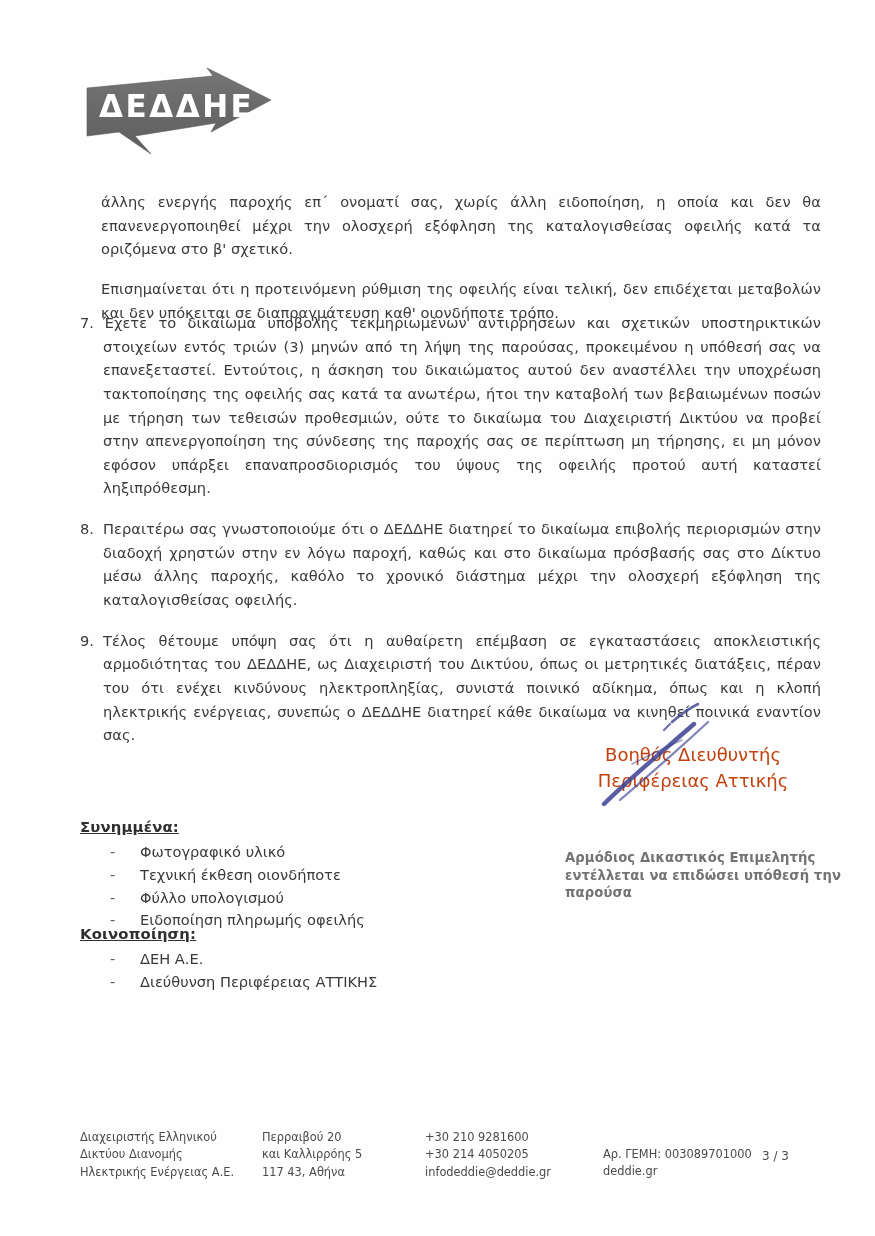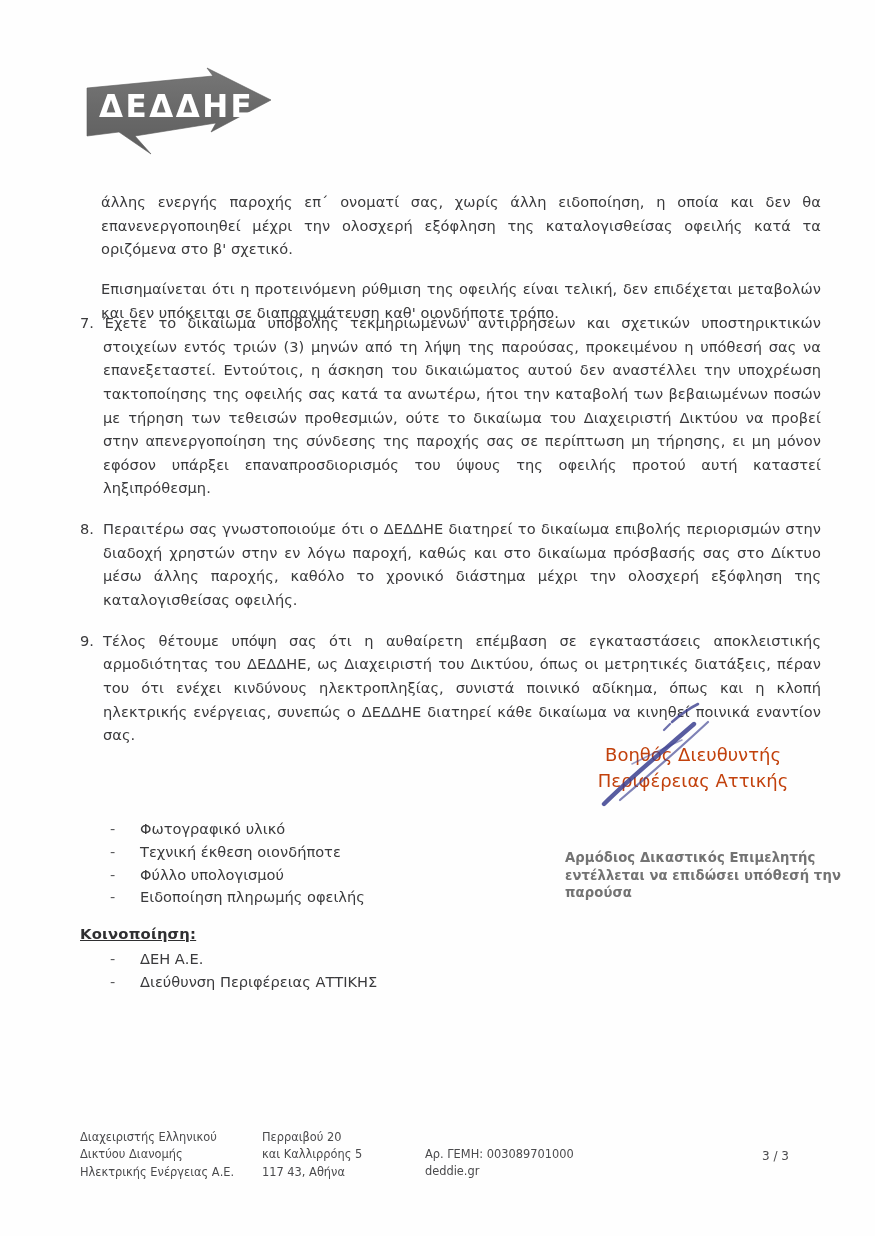"Συνημμένα:" div.sec-title { html: none -> <div>Συνημμένα:</div> }
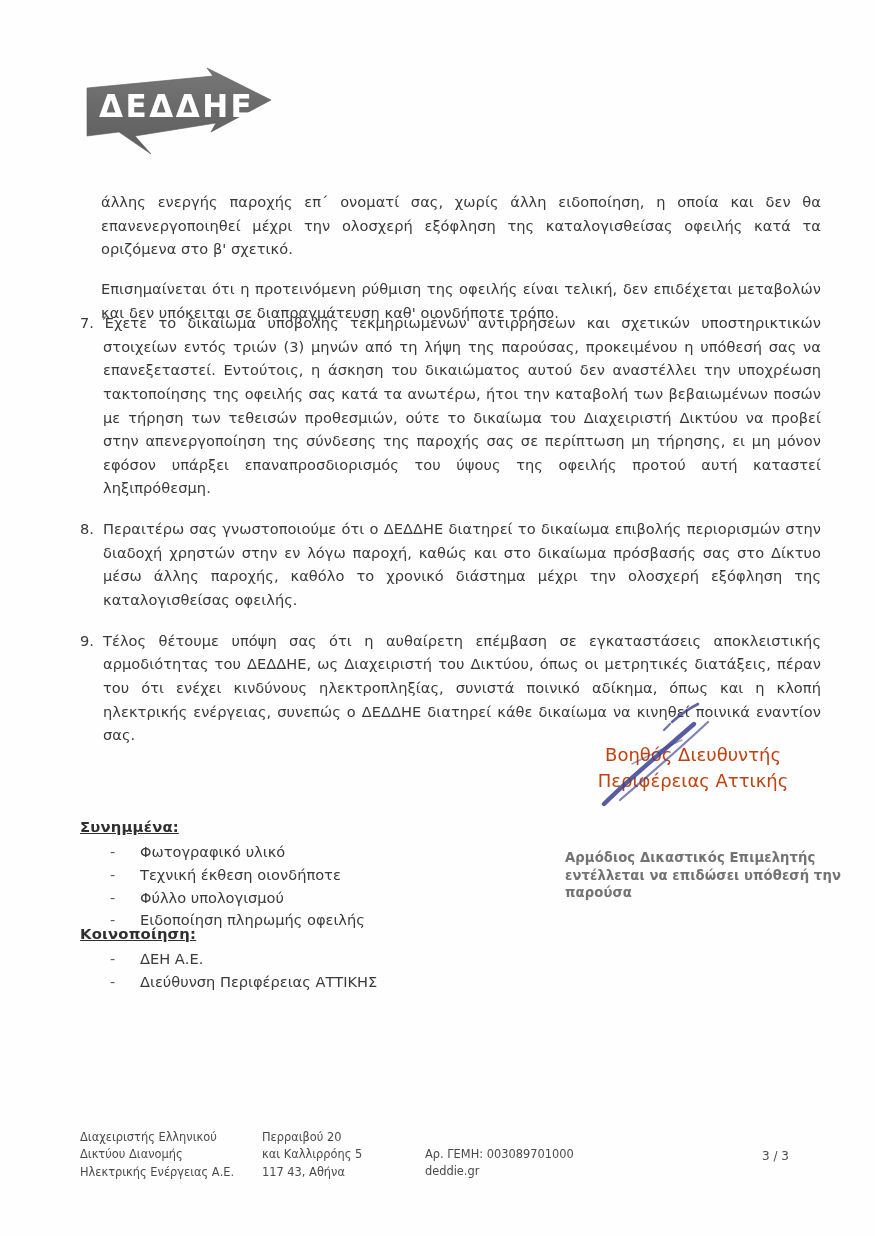"+30 210 9281600" div.col { html: none -> <div> <div>+30 210 9281600</div> <div>+30 214 4050205</div> <div>infodeddie@deddie.gr</div> </div> }
